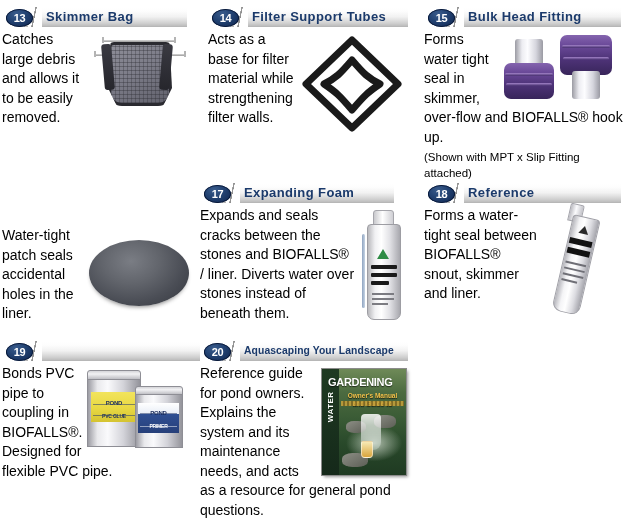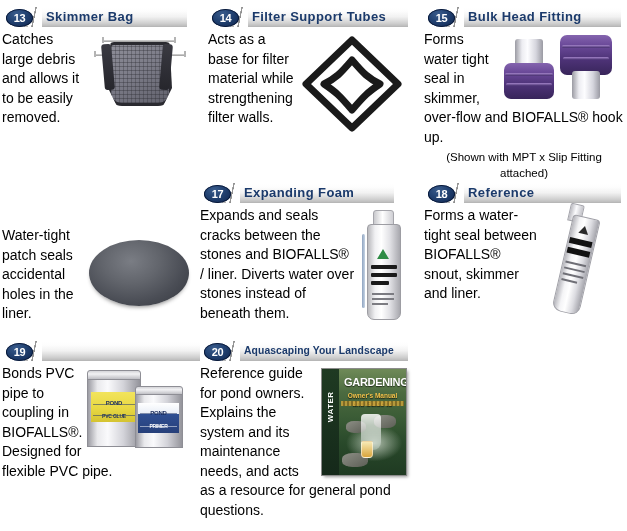"(Shown with MPT x Slip" div.note { text-align: center -> none }
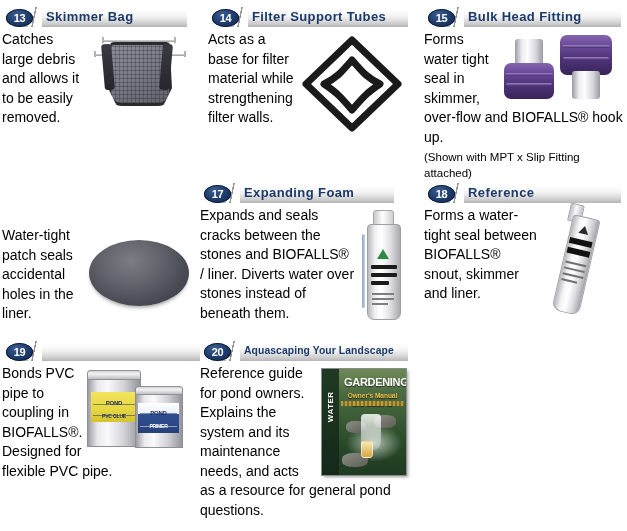"GARDENING" .book-title { left: 22px -> 6px }
